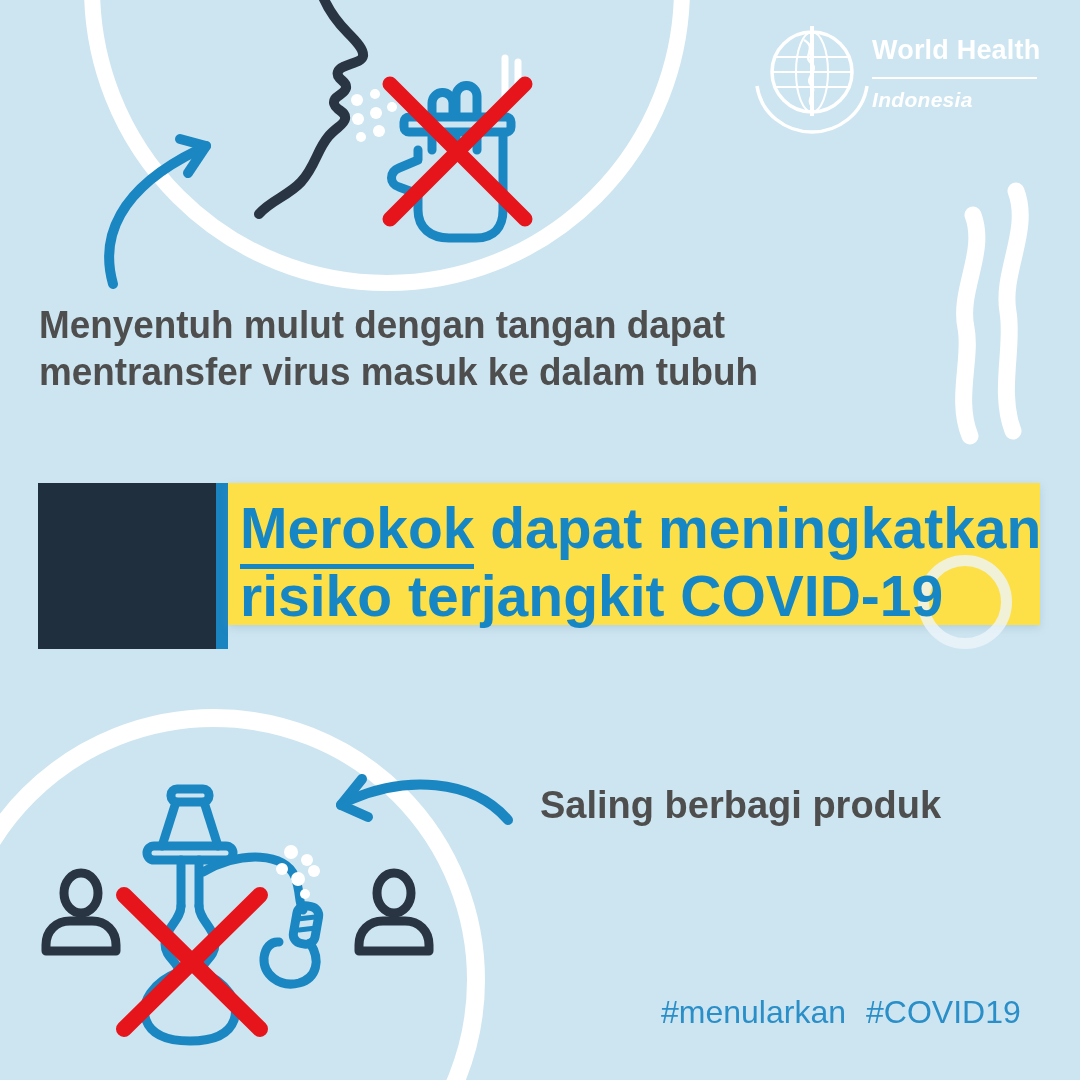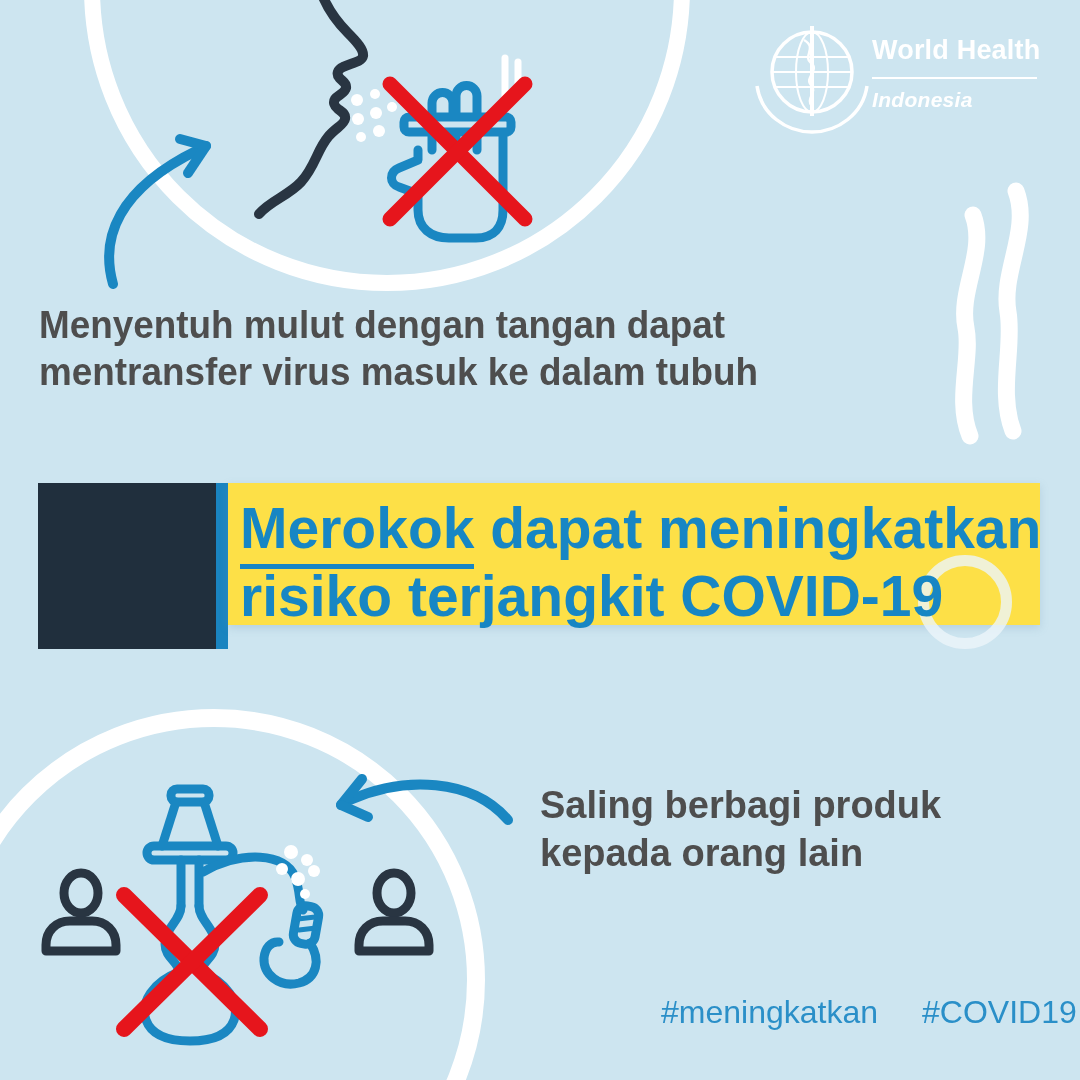"kepada orang lain" div { html: <div>kepada orang lain</div> -> none }
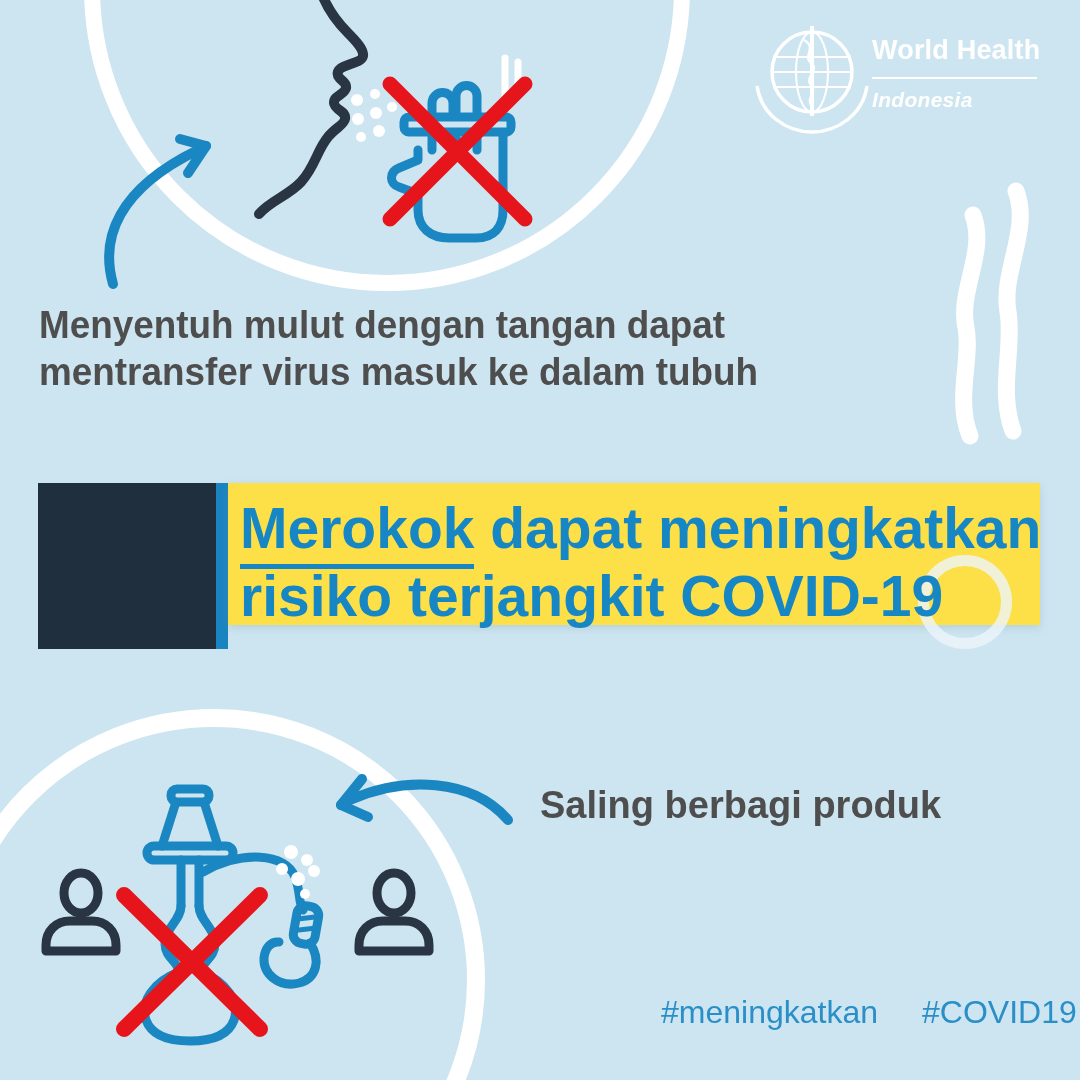"#meningkatkan" span.tag { text: meningkatkan -> menularkan }
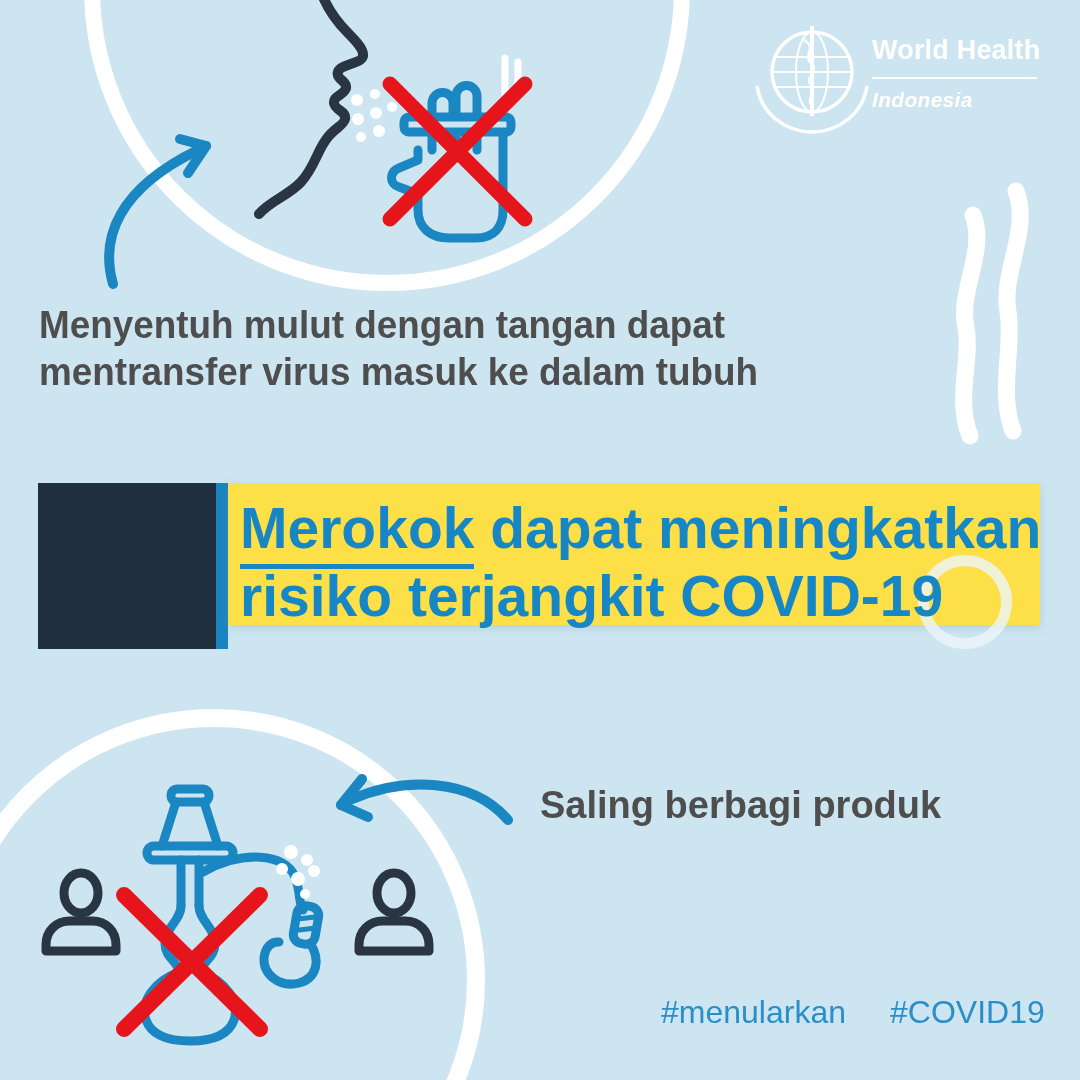"#COVID19" .hashtags .tag+.tag { margin-left: 44px -> 20px }
